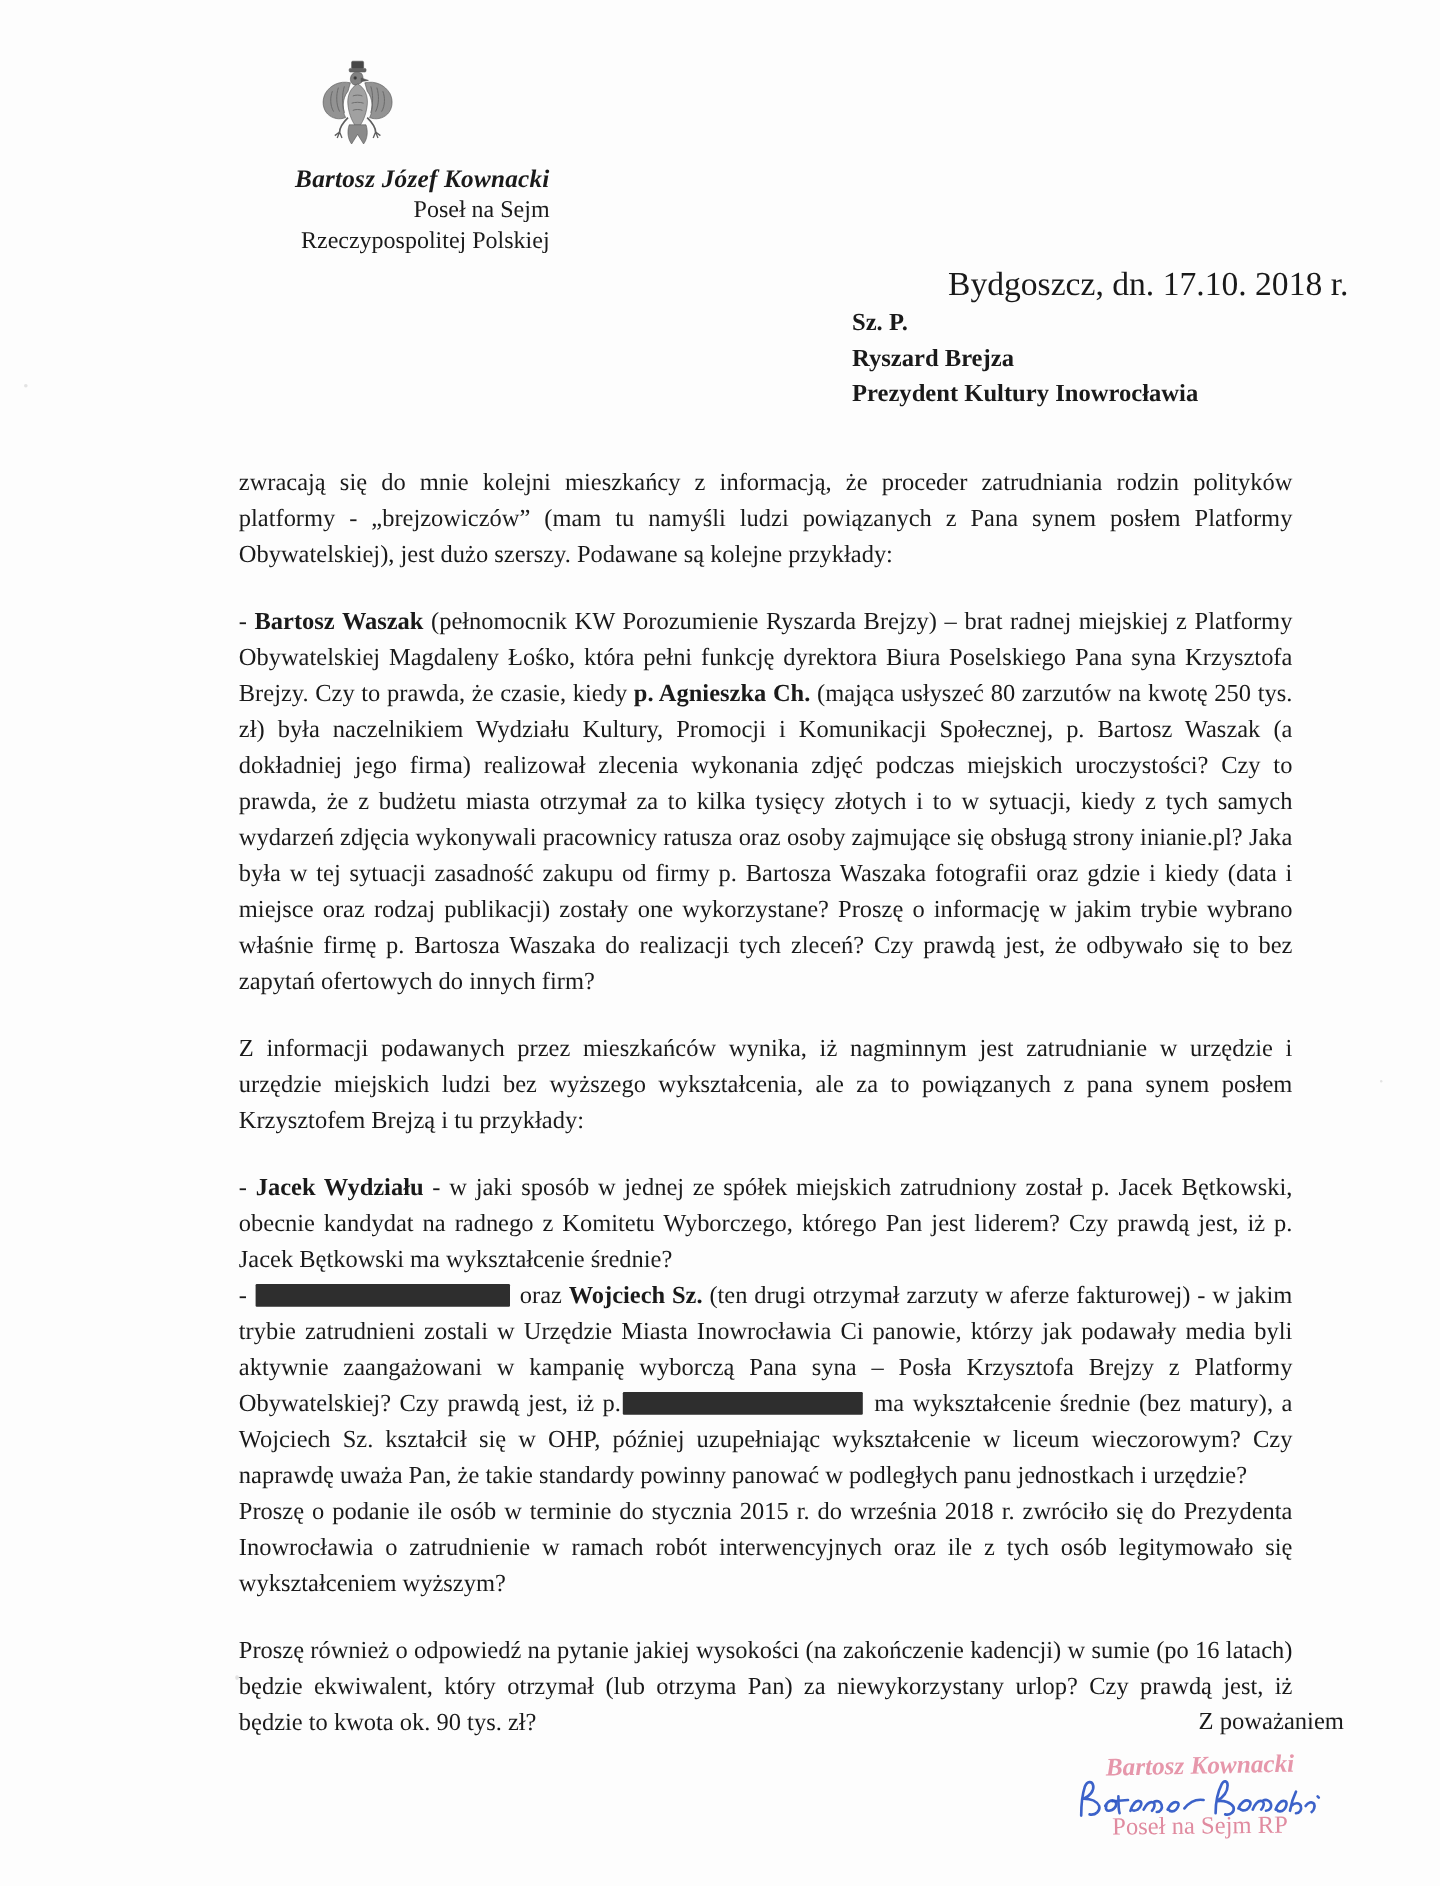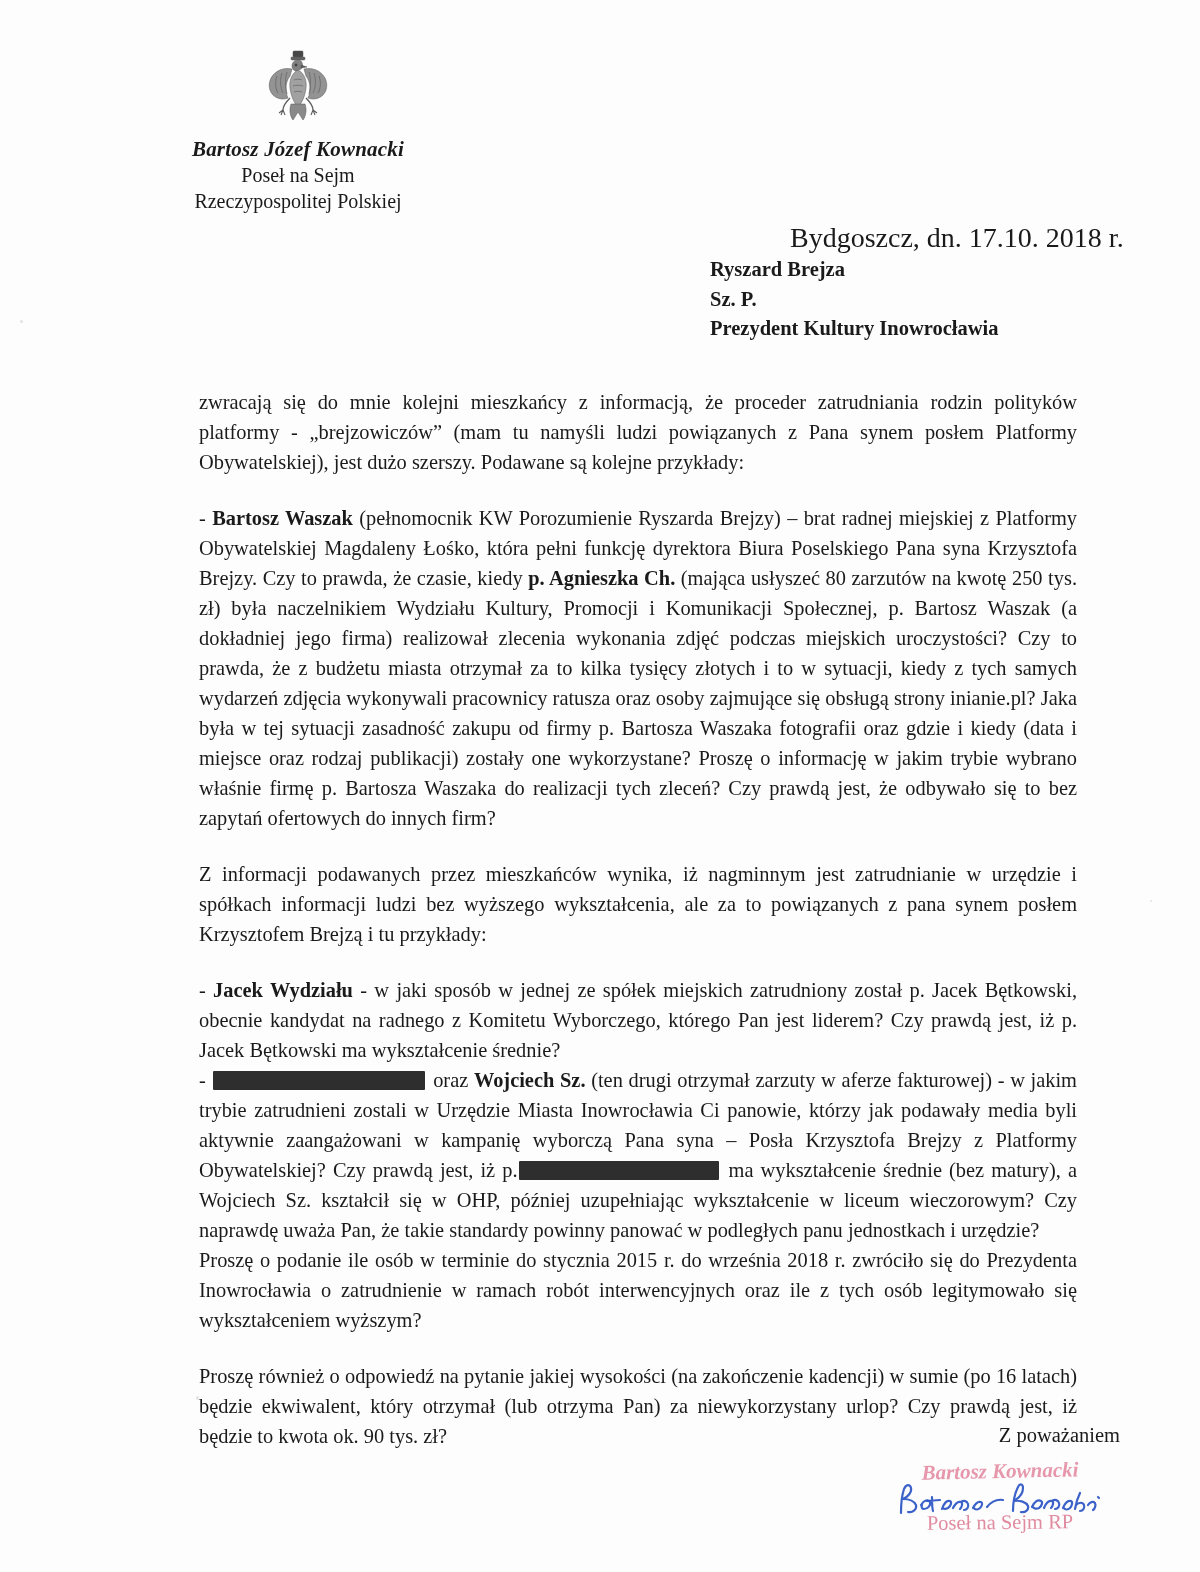"Bartosz Józef Kownacki" .letterhead { text-align: center -> right }
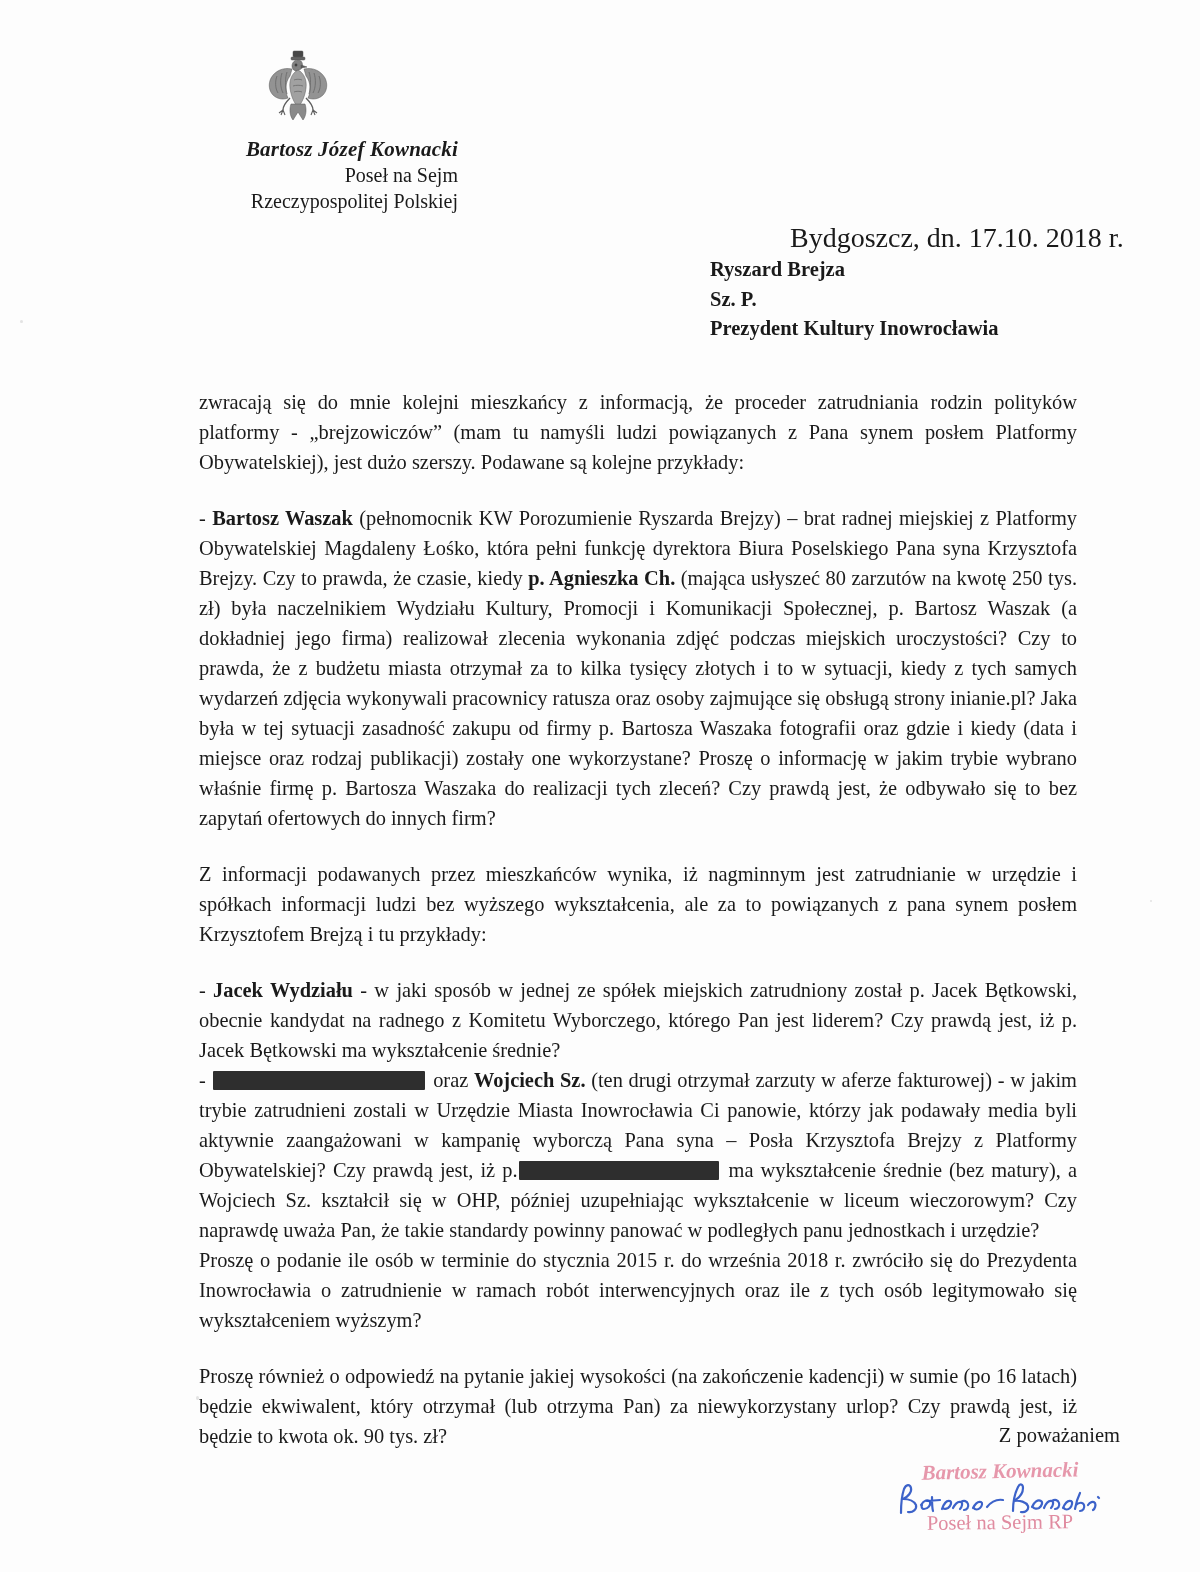"Ryszard Brejza" div { order: before "Sz. P." -> after "Sz. P." }
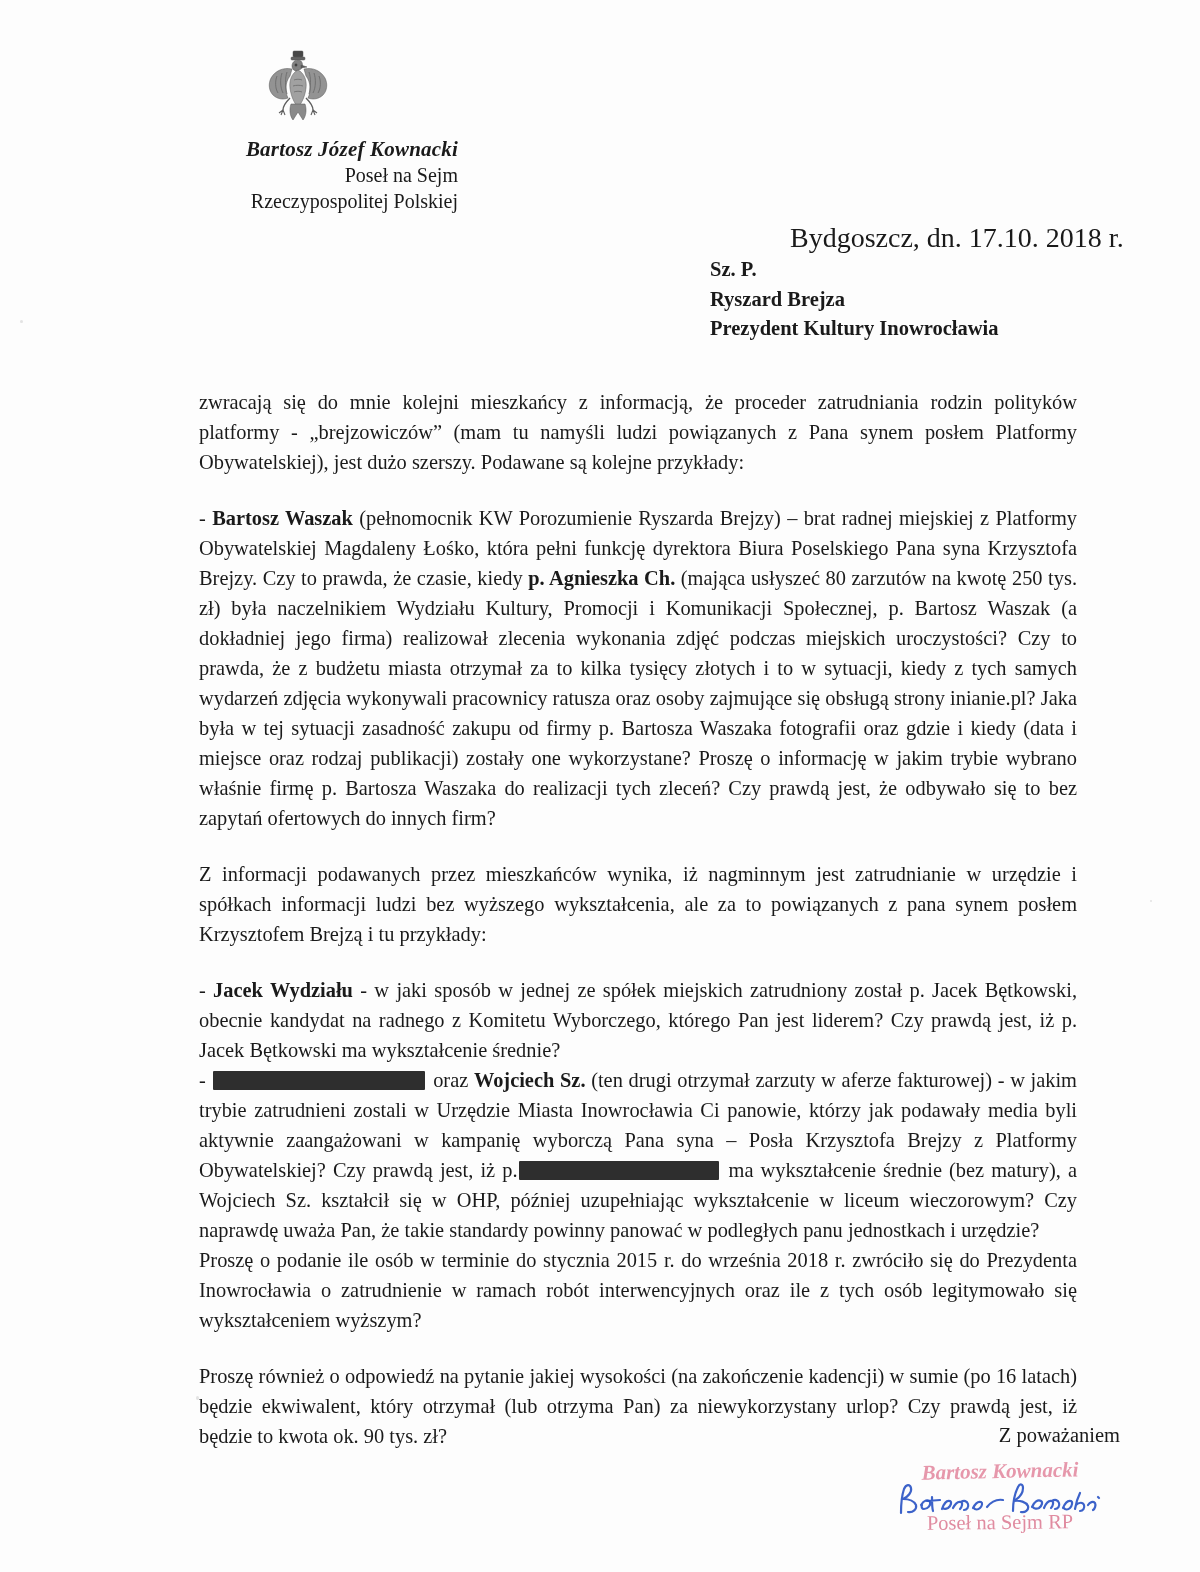"Z informacji podawanych przez" p.para { text: spółkach informacji -> urzędzie miejskich }
